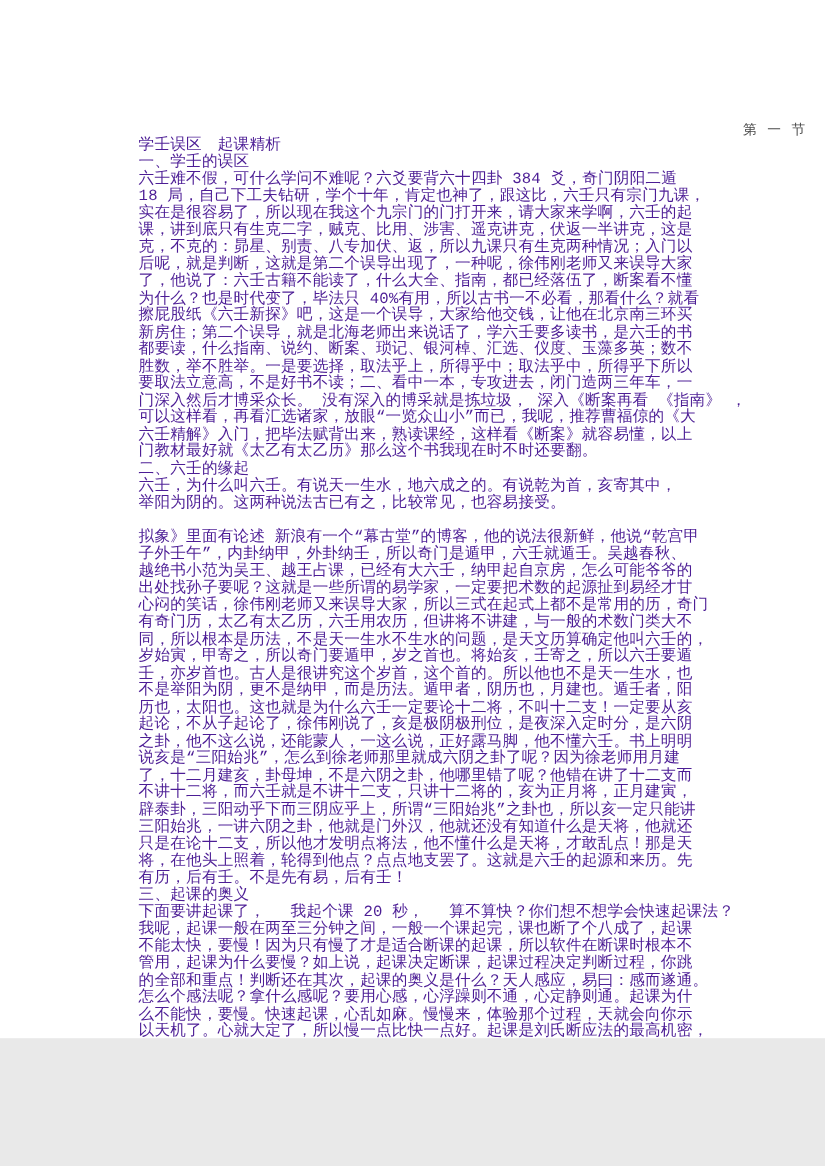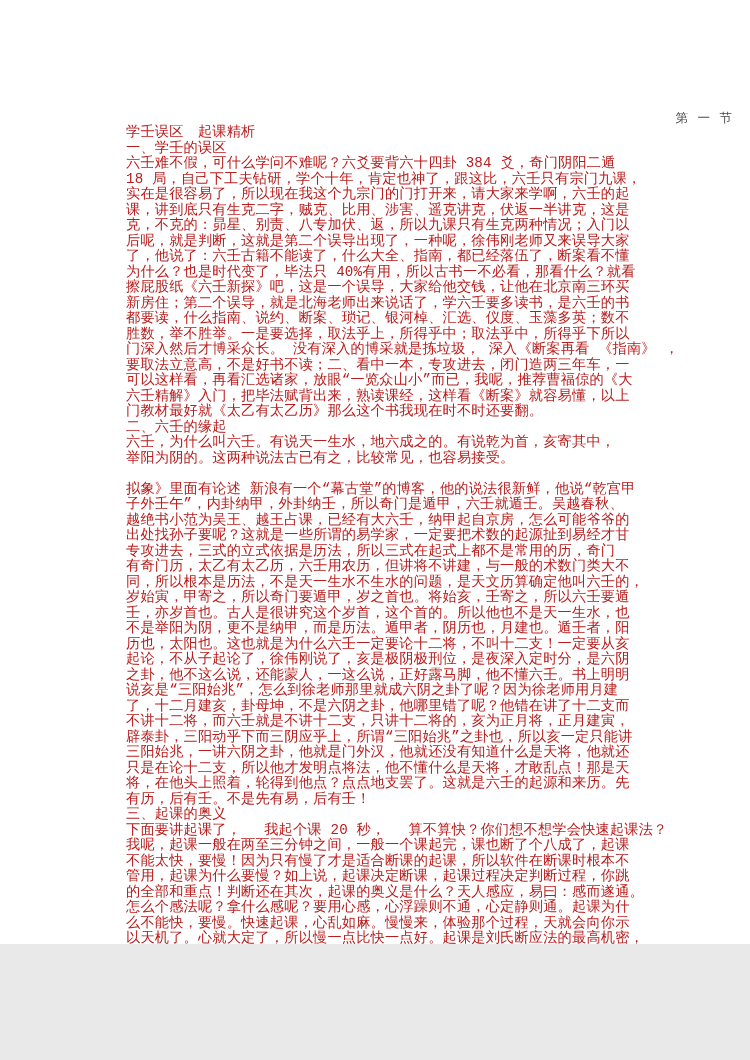"学壬误区 起课精析" .line { color: #b91c1c -> #4c1d95 }
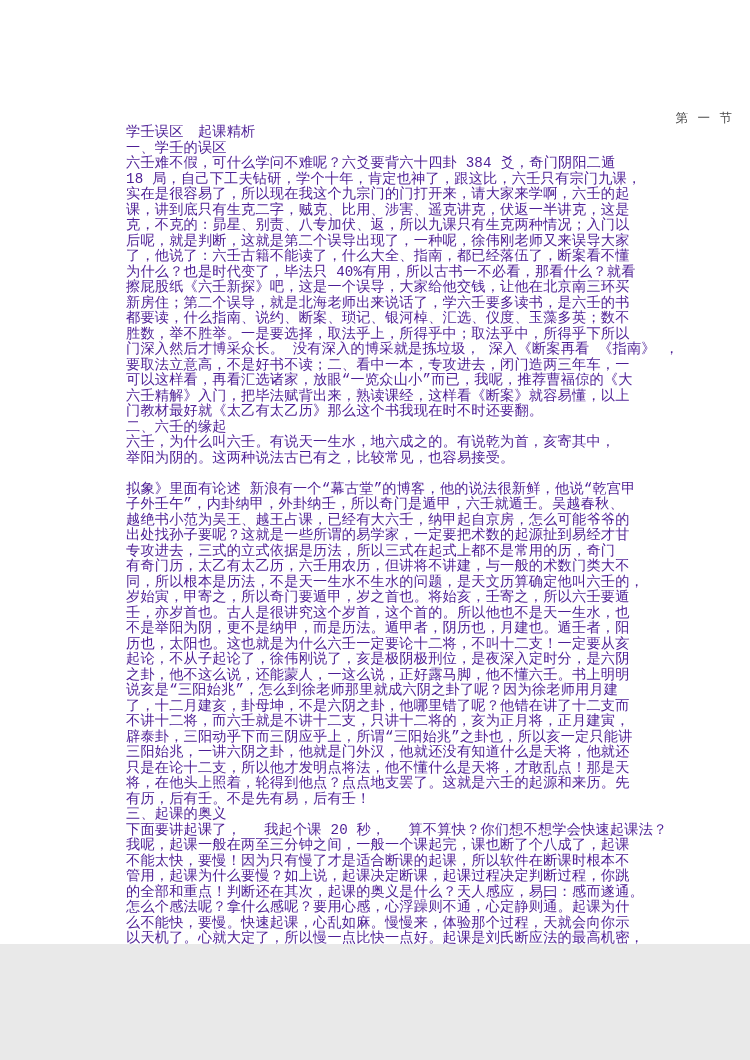"门深入然后才博采众长。 没有深入的博采就是拣垃圾， 深入《断案再看 《指南》 ，" div.line { order: before "要取法立意高，不是好书不读；二、看中一本，专攻进去，闭门造两三年车，一" -> after "要取法立意高，不是好书不读；二、看中一本，专攻进去，闭门造两三年车，一" }
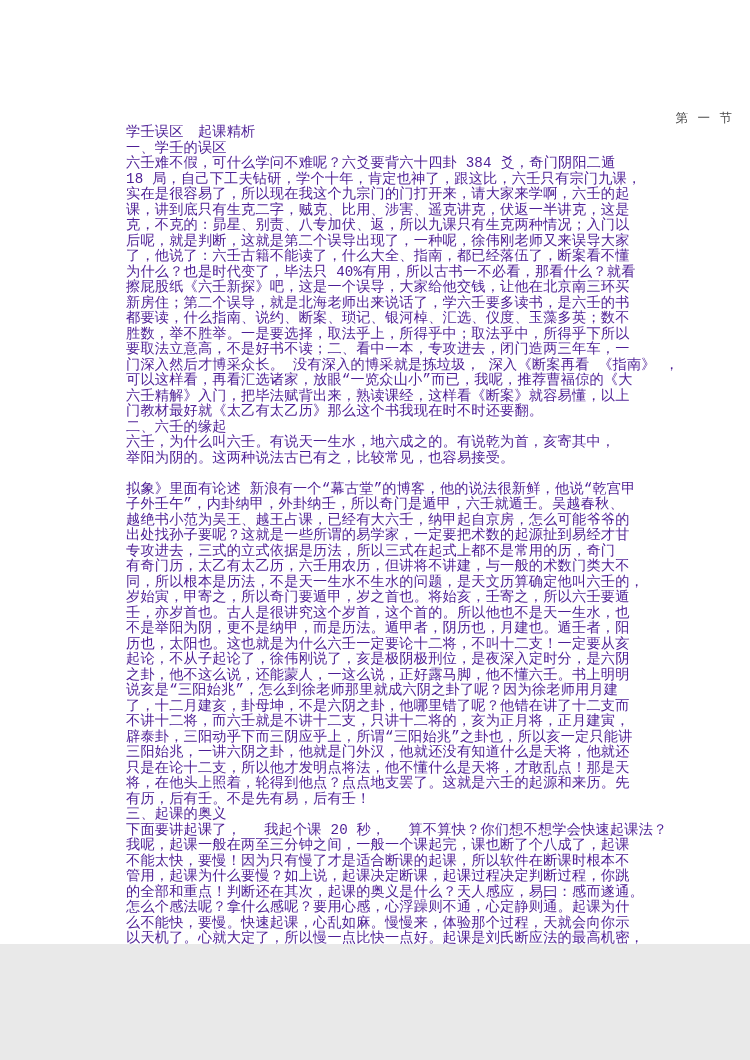"专攻进去，三式的立式依据是历法，所以三式在起式上都不是常用的历，奇门" div.line { text: 专攻进去，三式的立式依据是历法 -> 心闷的笑话，徐伟刚老师又来误导大家 }
